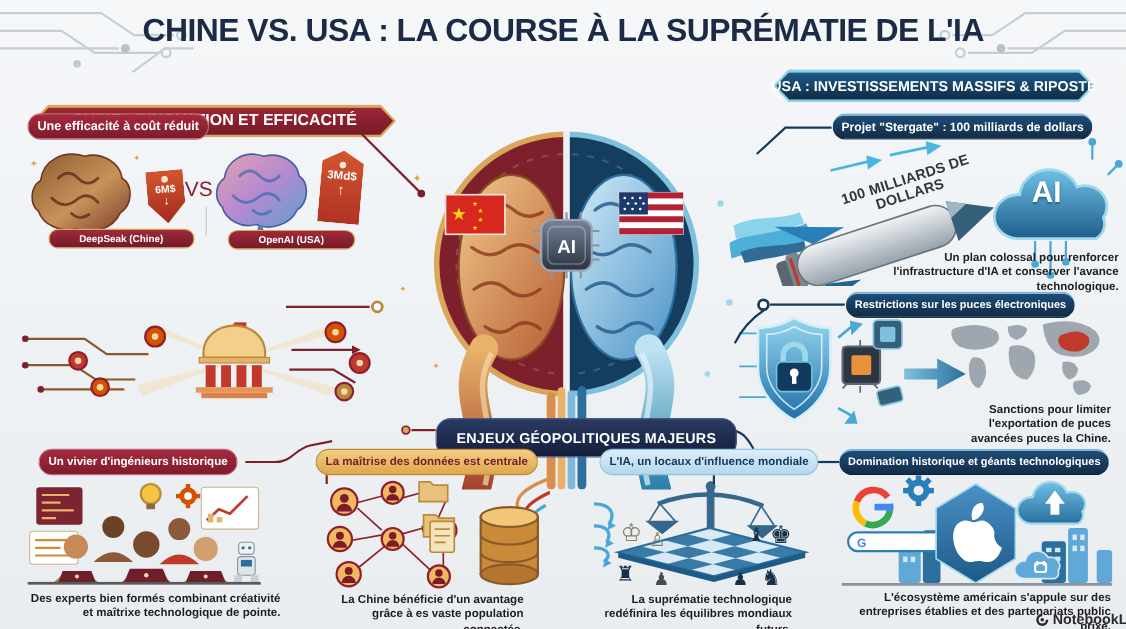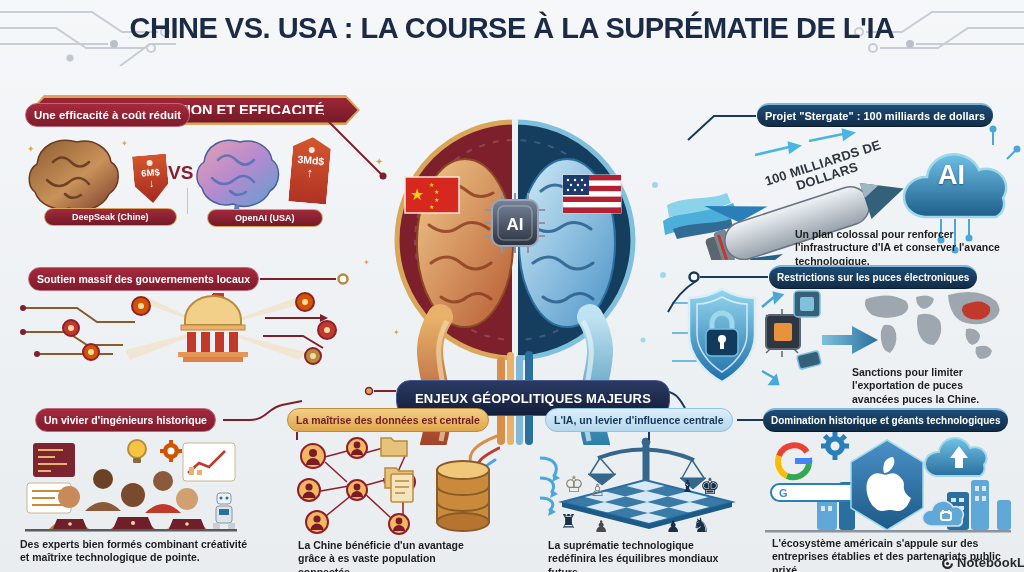"USA : INVESTISSEMENTS MASSIFS &" div.ribbon { html: none -> <div> <div></div> <div></div> <span>USA : INVESTISSEMENTS MASSIFS &amp; RIPOSTE</span> </div> }
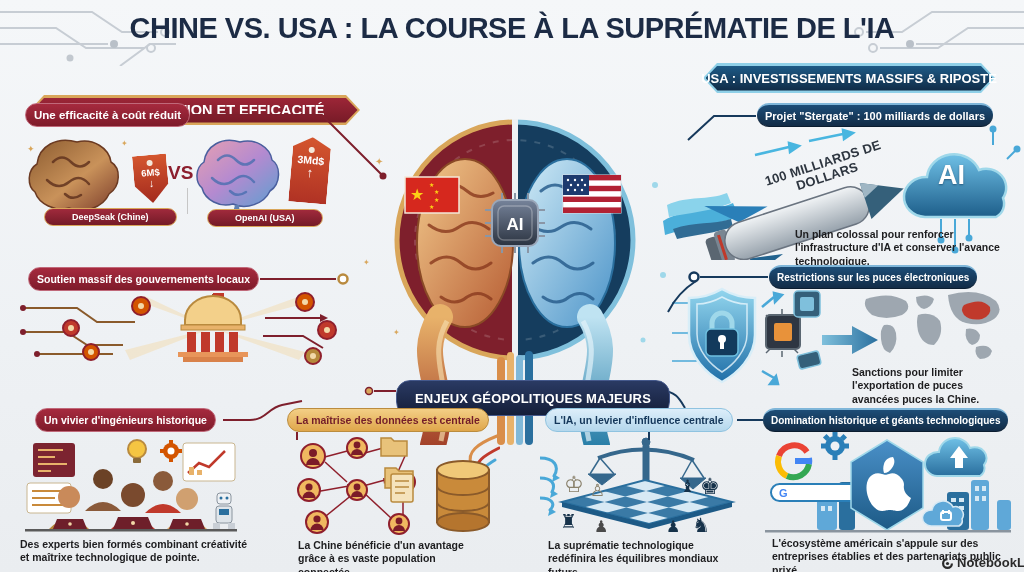"VS" .vs { font-weight: 700 -> 400 }
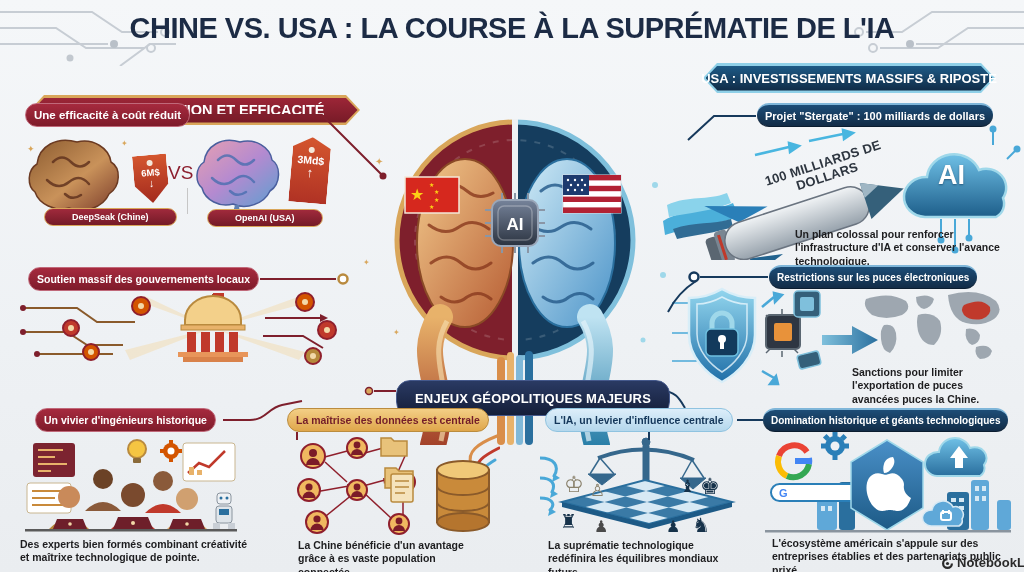"Un plan colossal pour renforcer" .cap-c { text-align: left -> right }
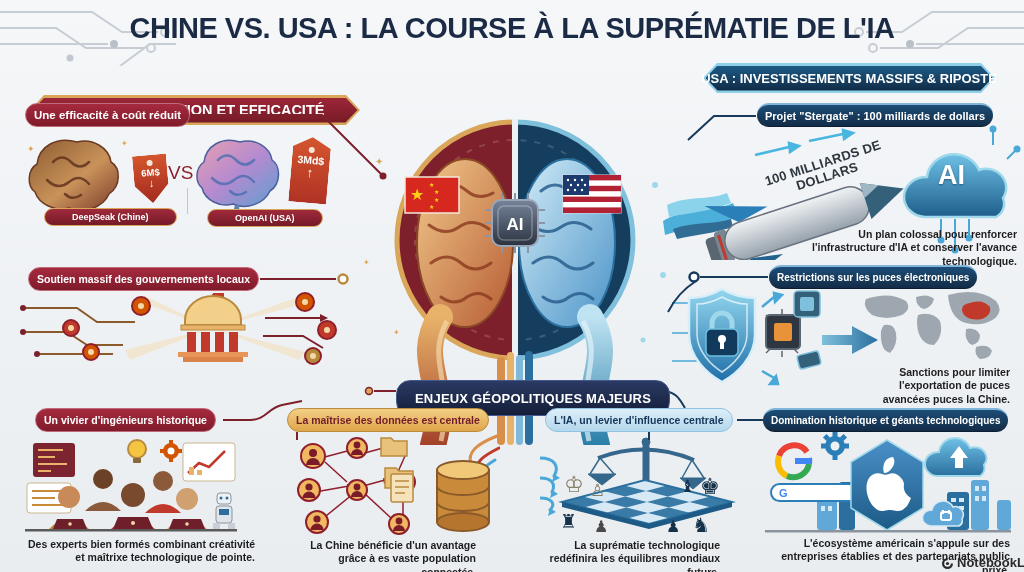"Soutien massif des gouvernements locaux" div.pill { html: <div>Soutien massif des gouvernements locaux</div> -> none }
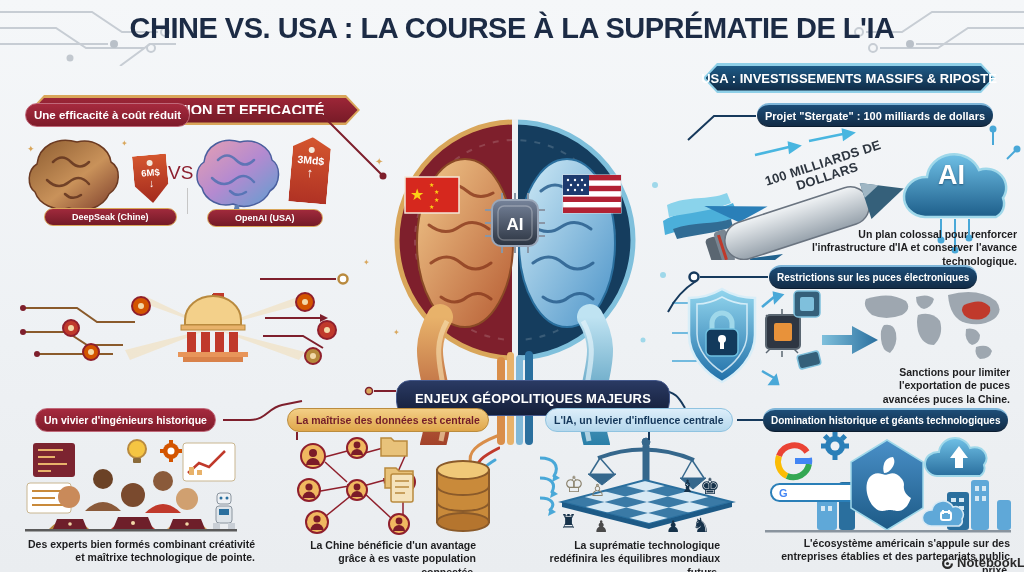"L'IA, un levier d'influence centrale" div.pill { text: levier d'influence centrale -> locaux d'influence mondiale }
